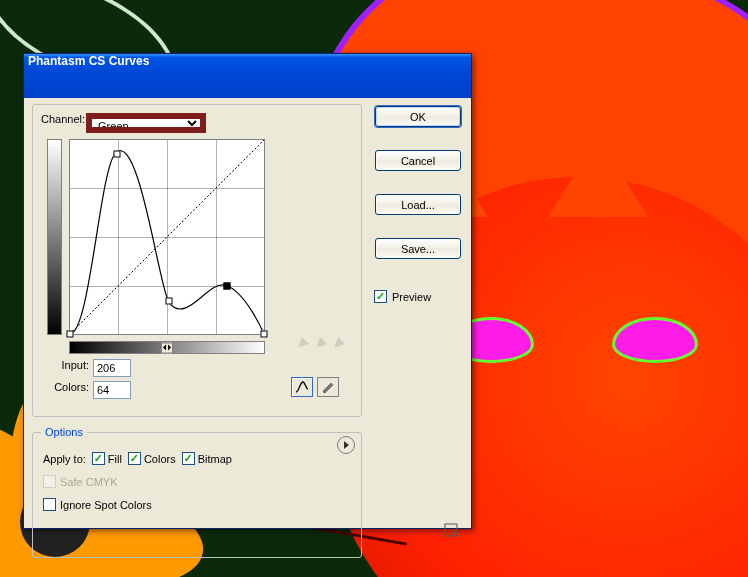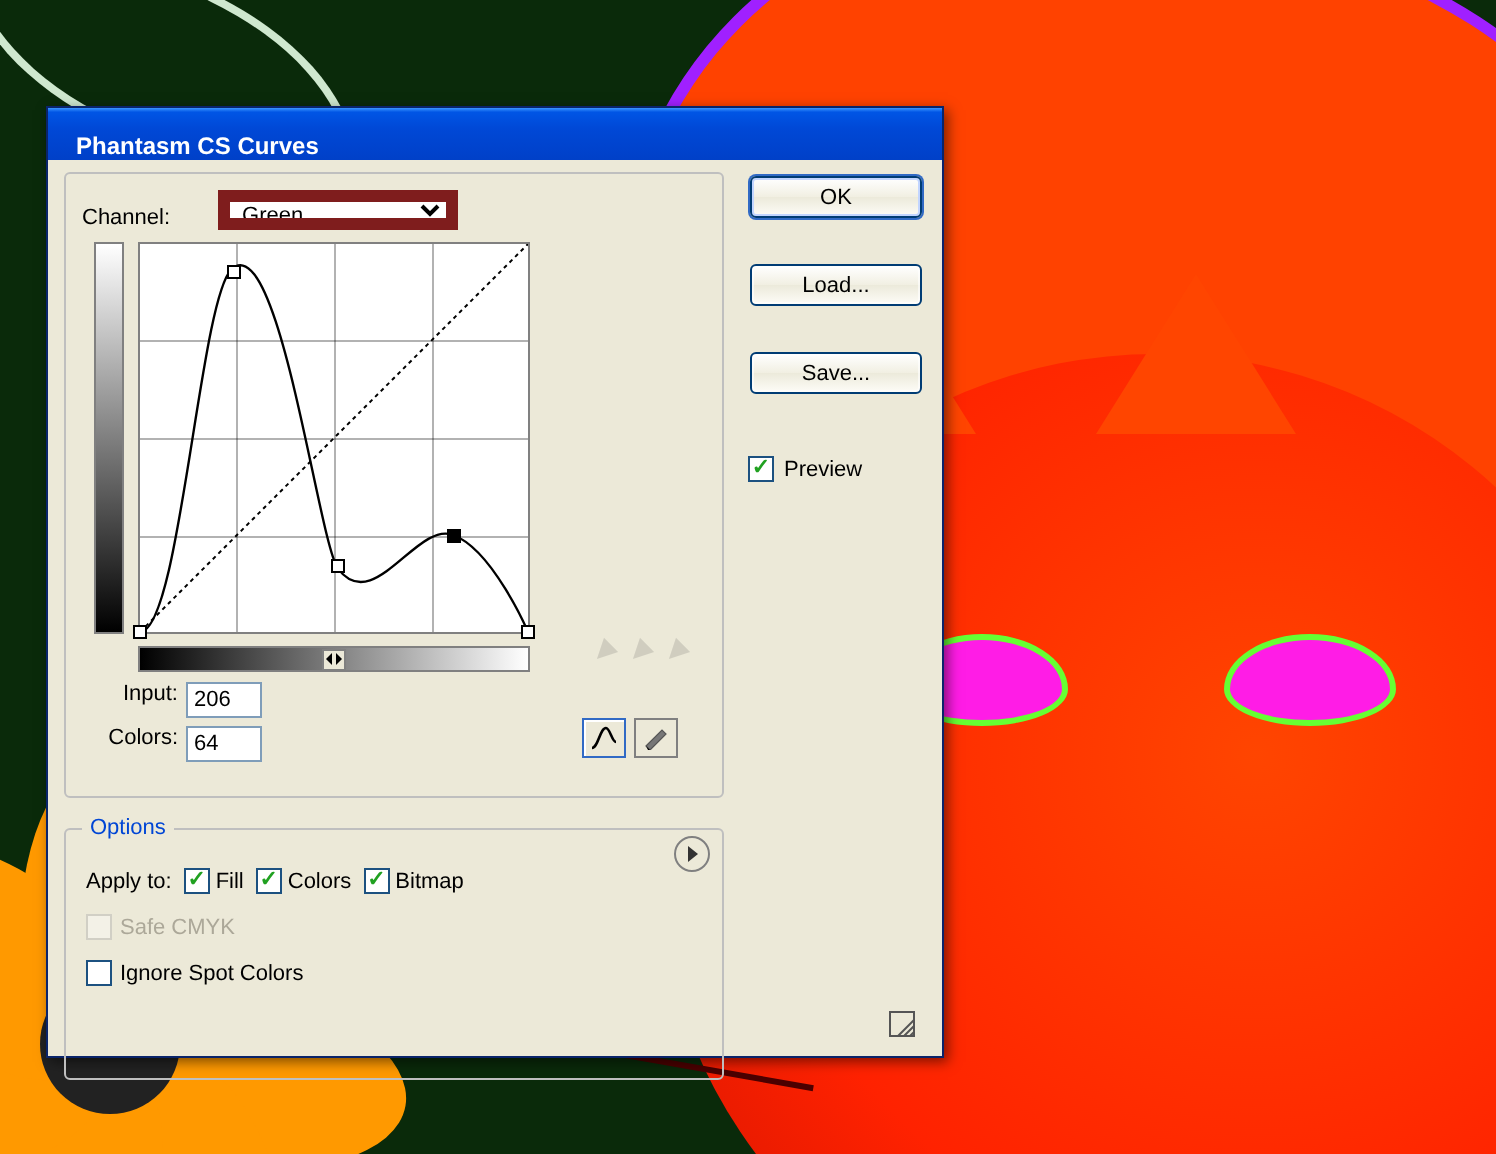"Phantasm CS Curves" .titlebar { align-items: flex-end -> flex-start; height: 26px -> 44px; padding: 0 14px -> 0 4px }
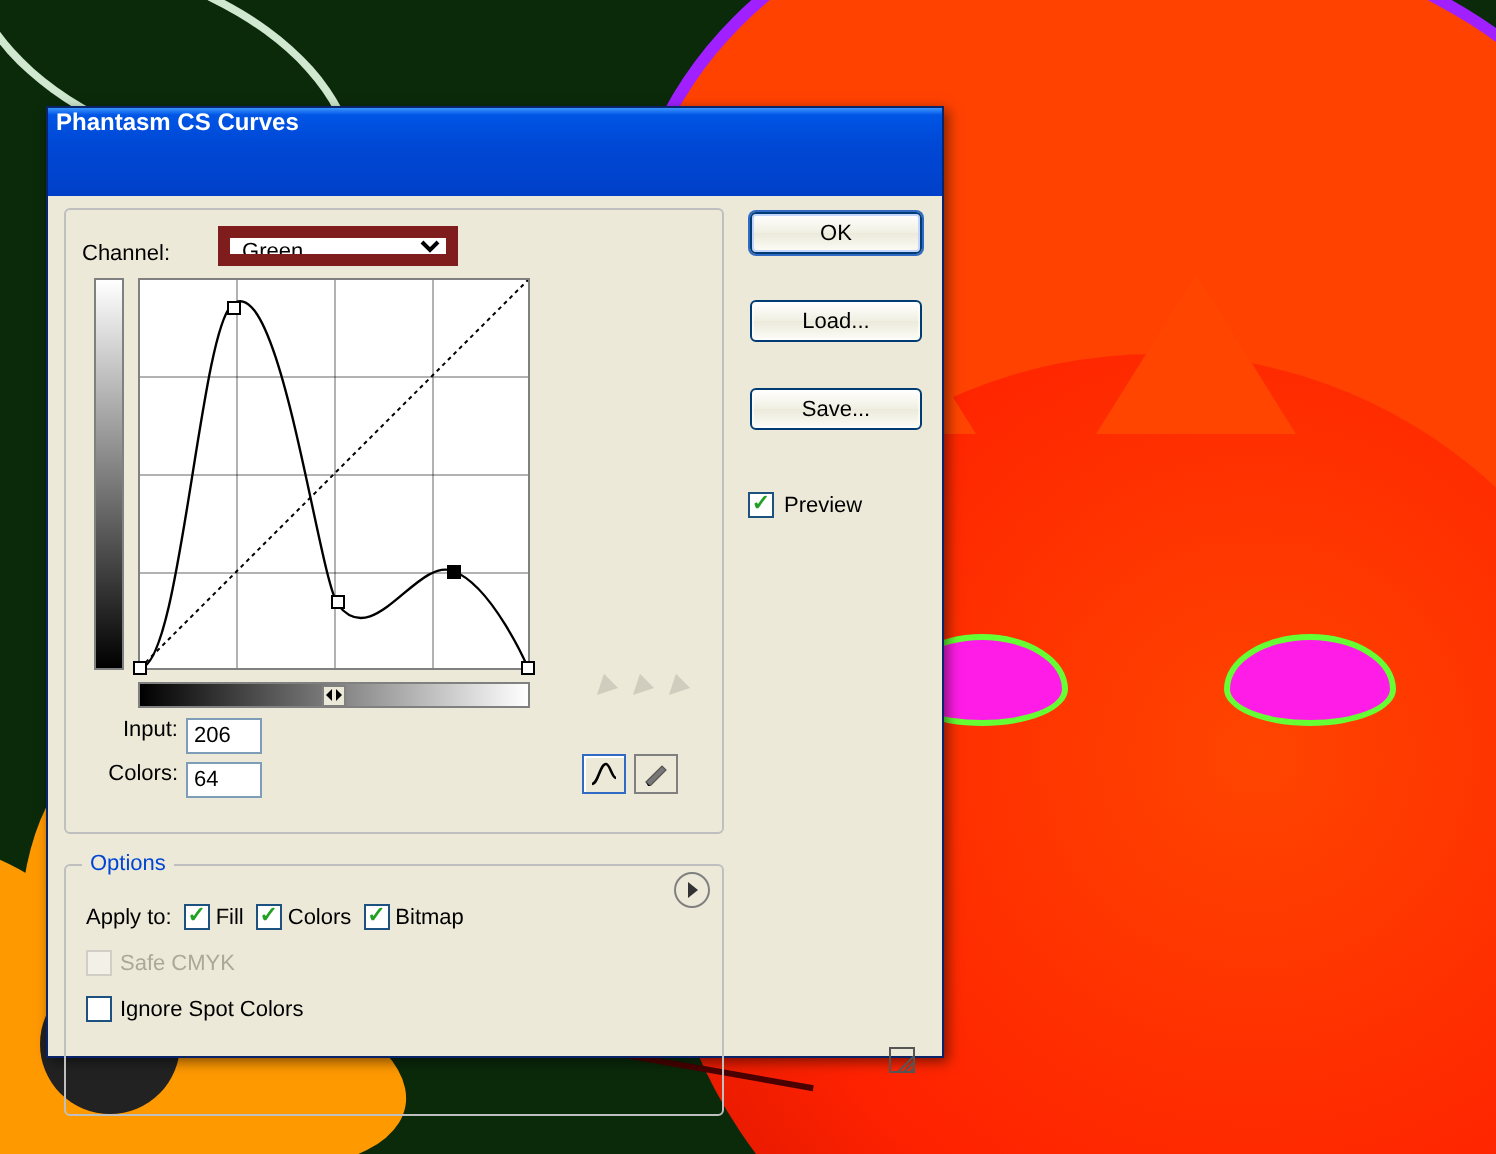"Channel:" .channel-row { align-items: flex-end -> flex-start; gap: 24px -> 1px }
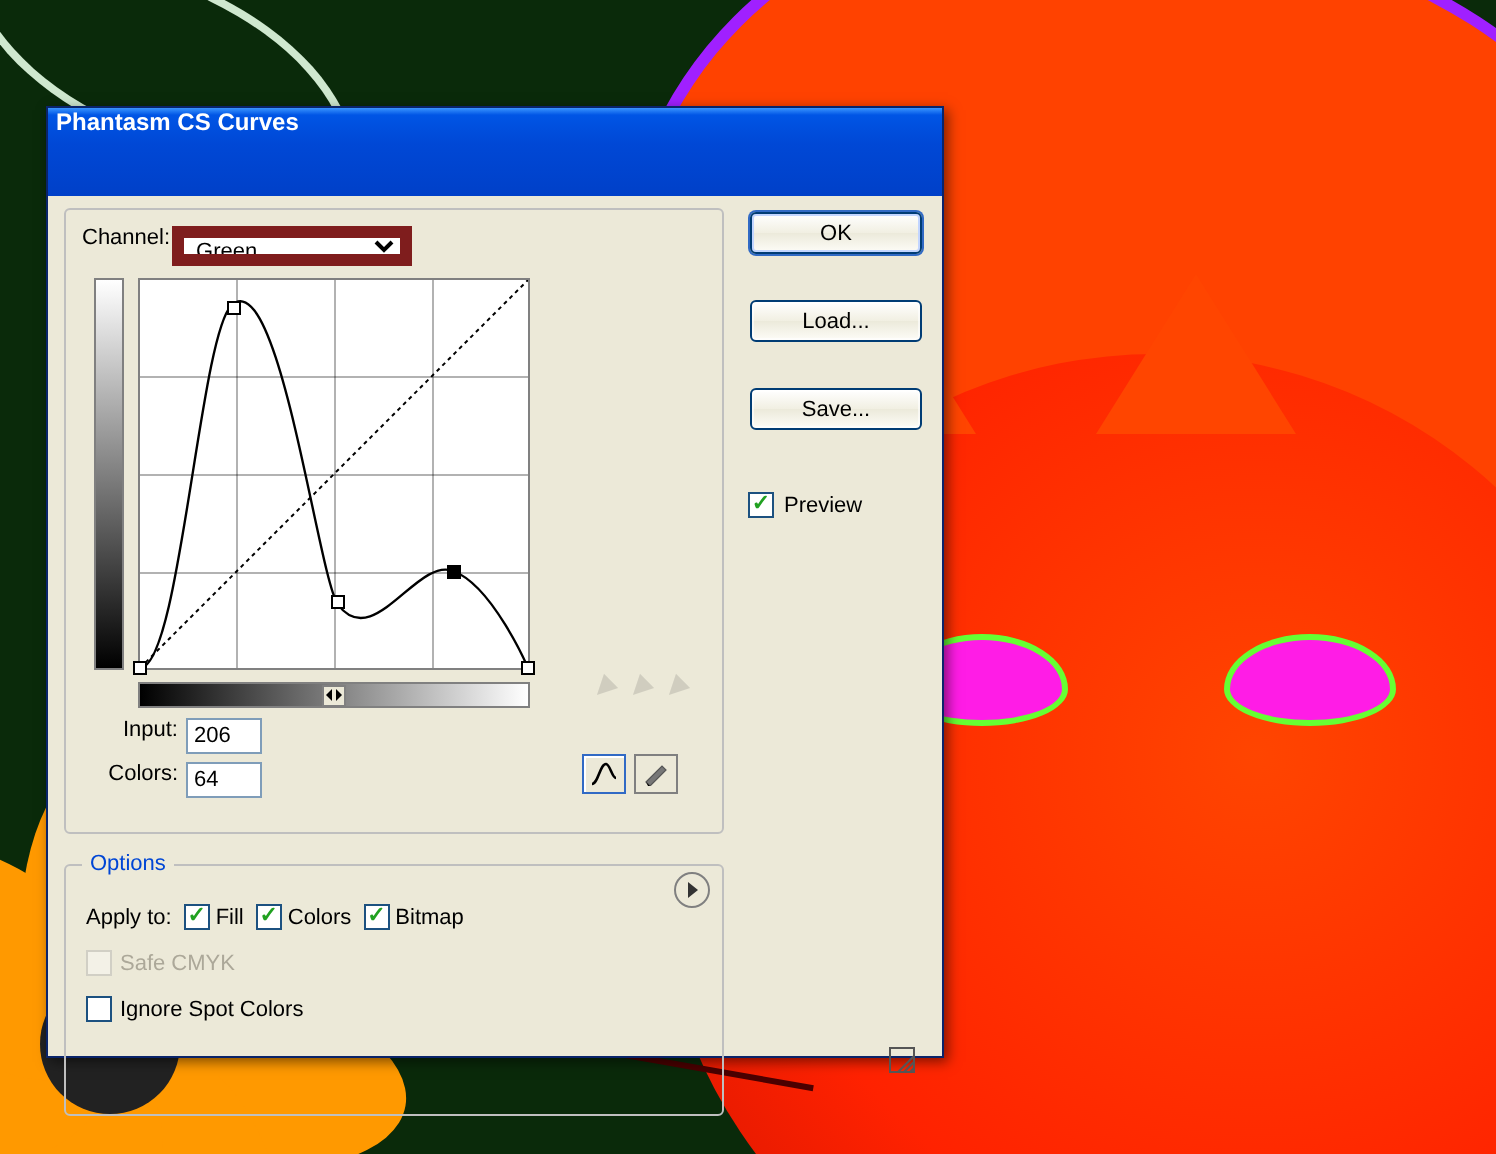"Cancel" button.xp-btn { html: none -> <button>Cancel</button> }
